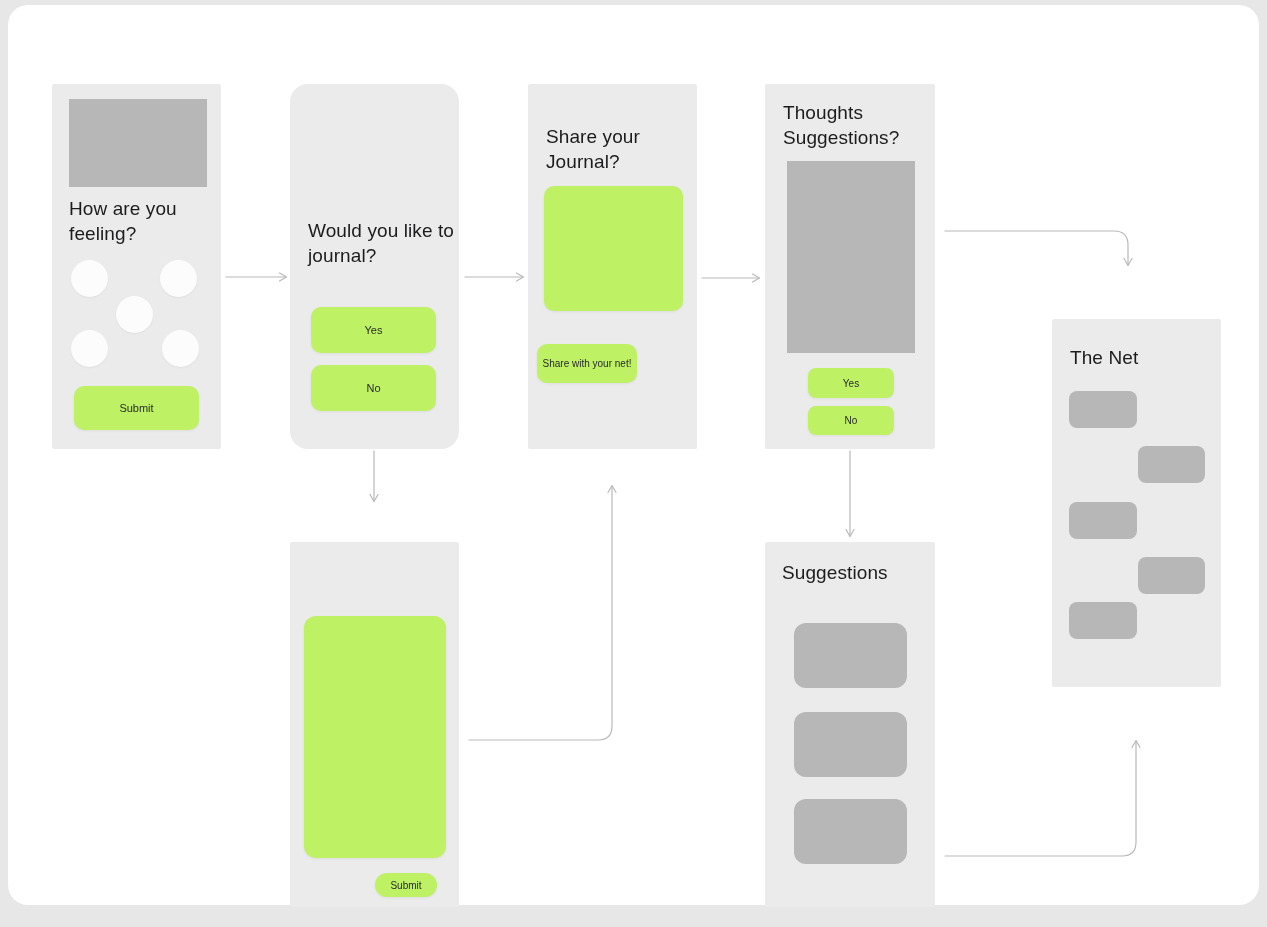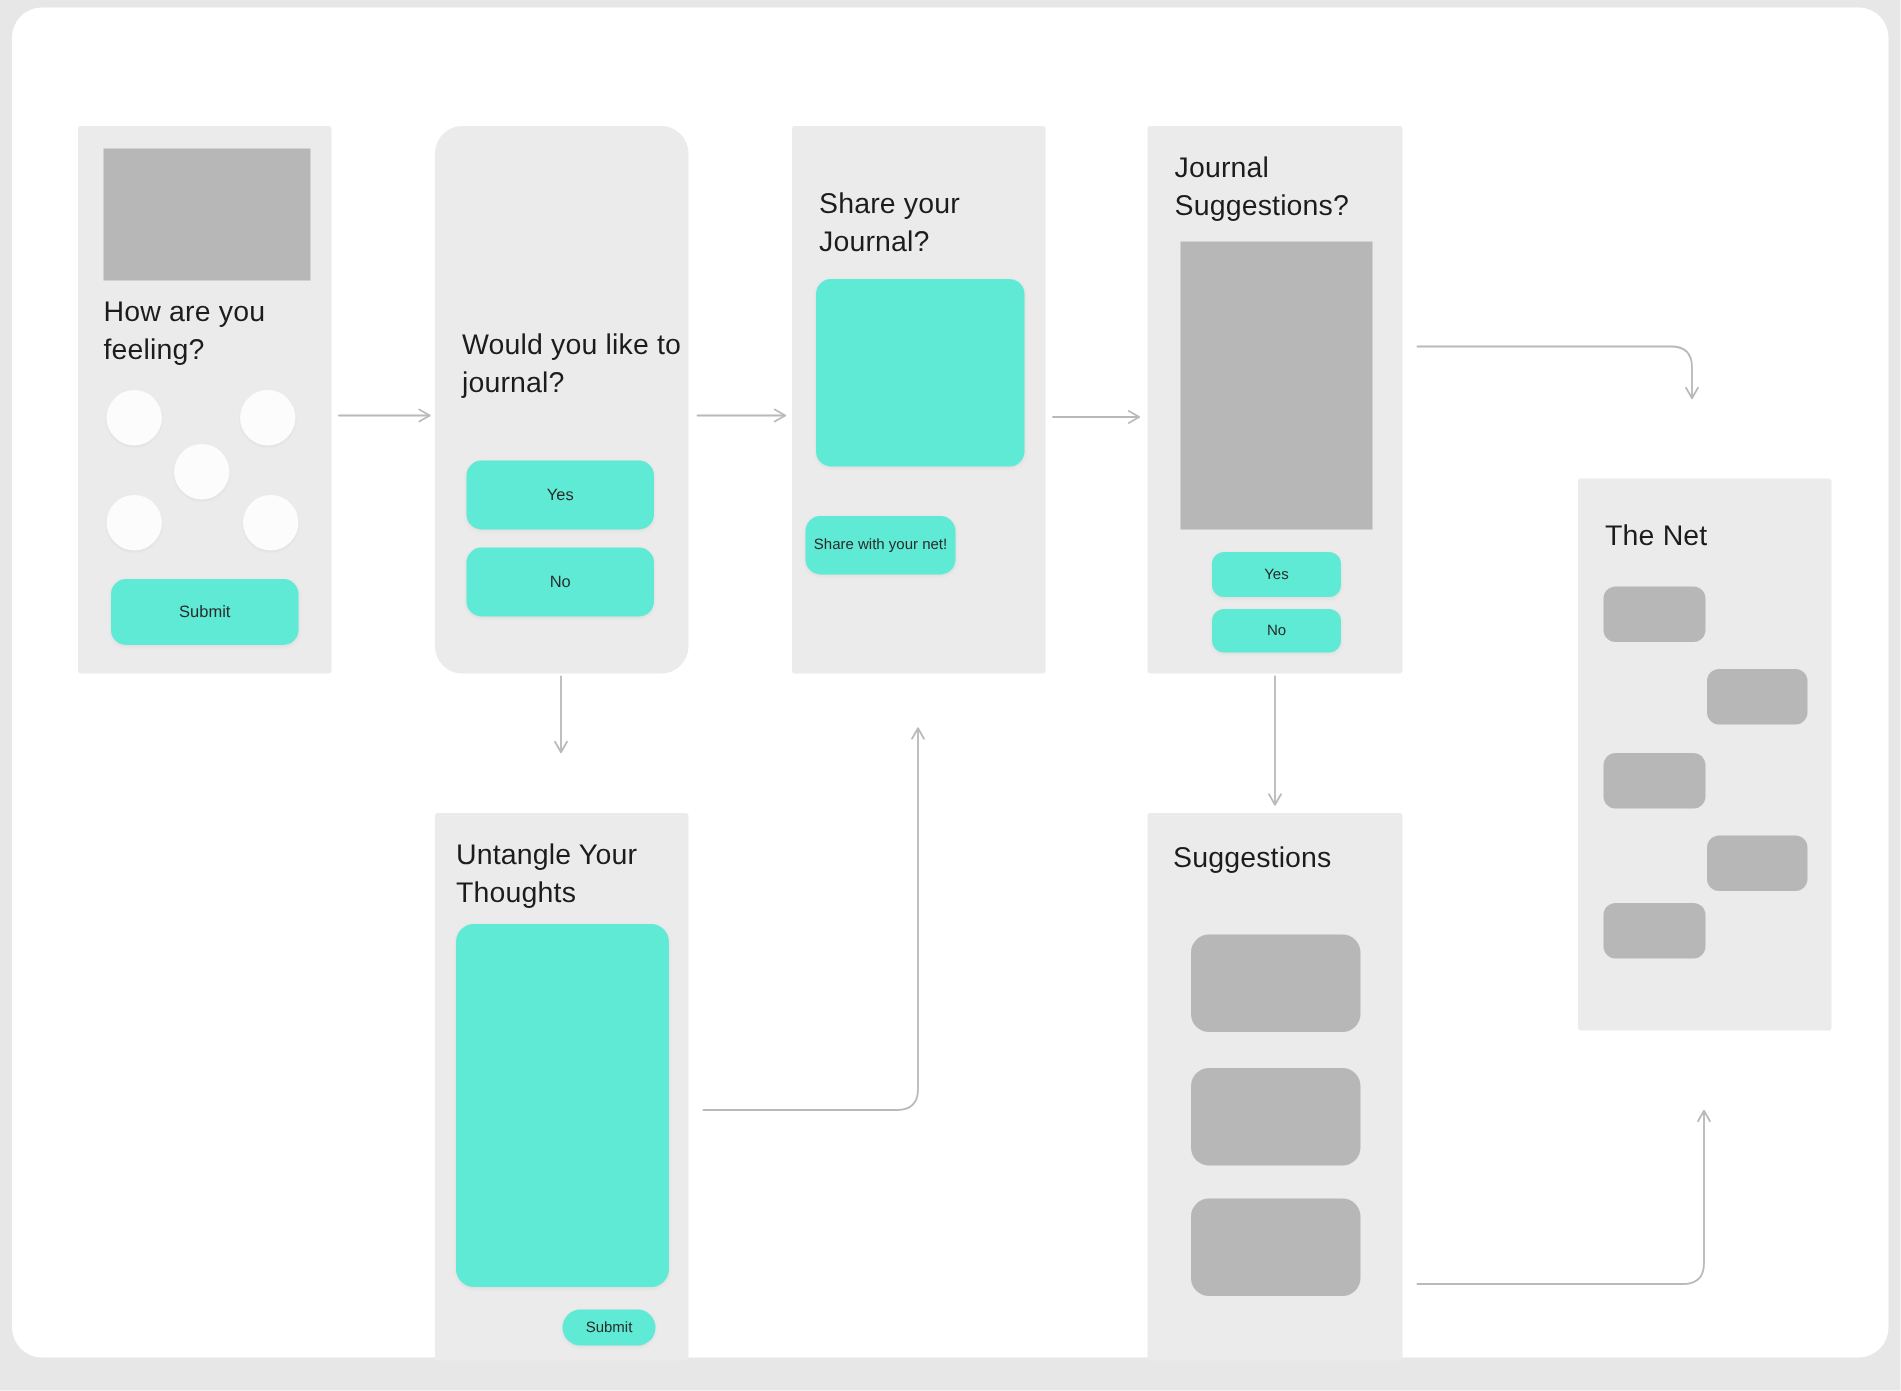"Journal Suggestions?" div.panel-title { text: Journal -> Thoughts }
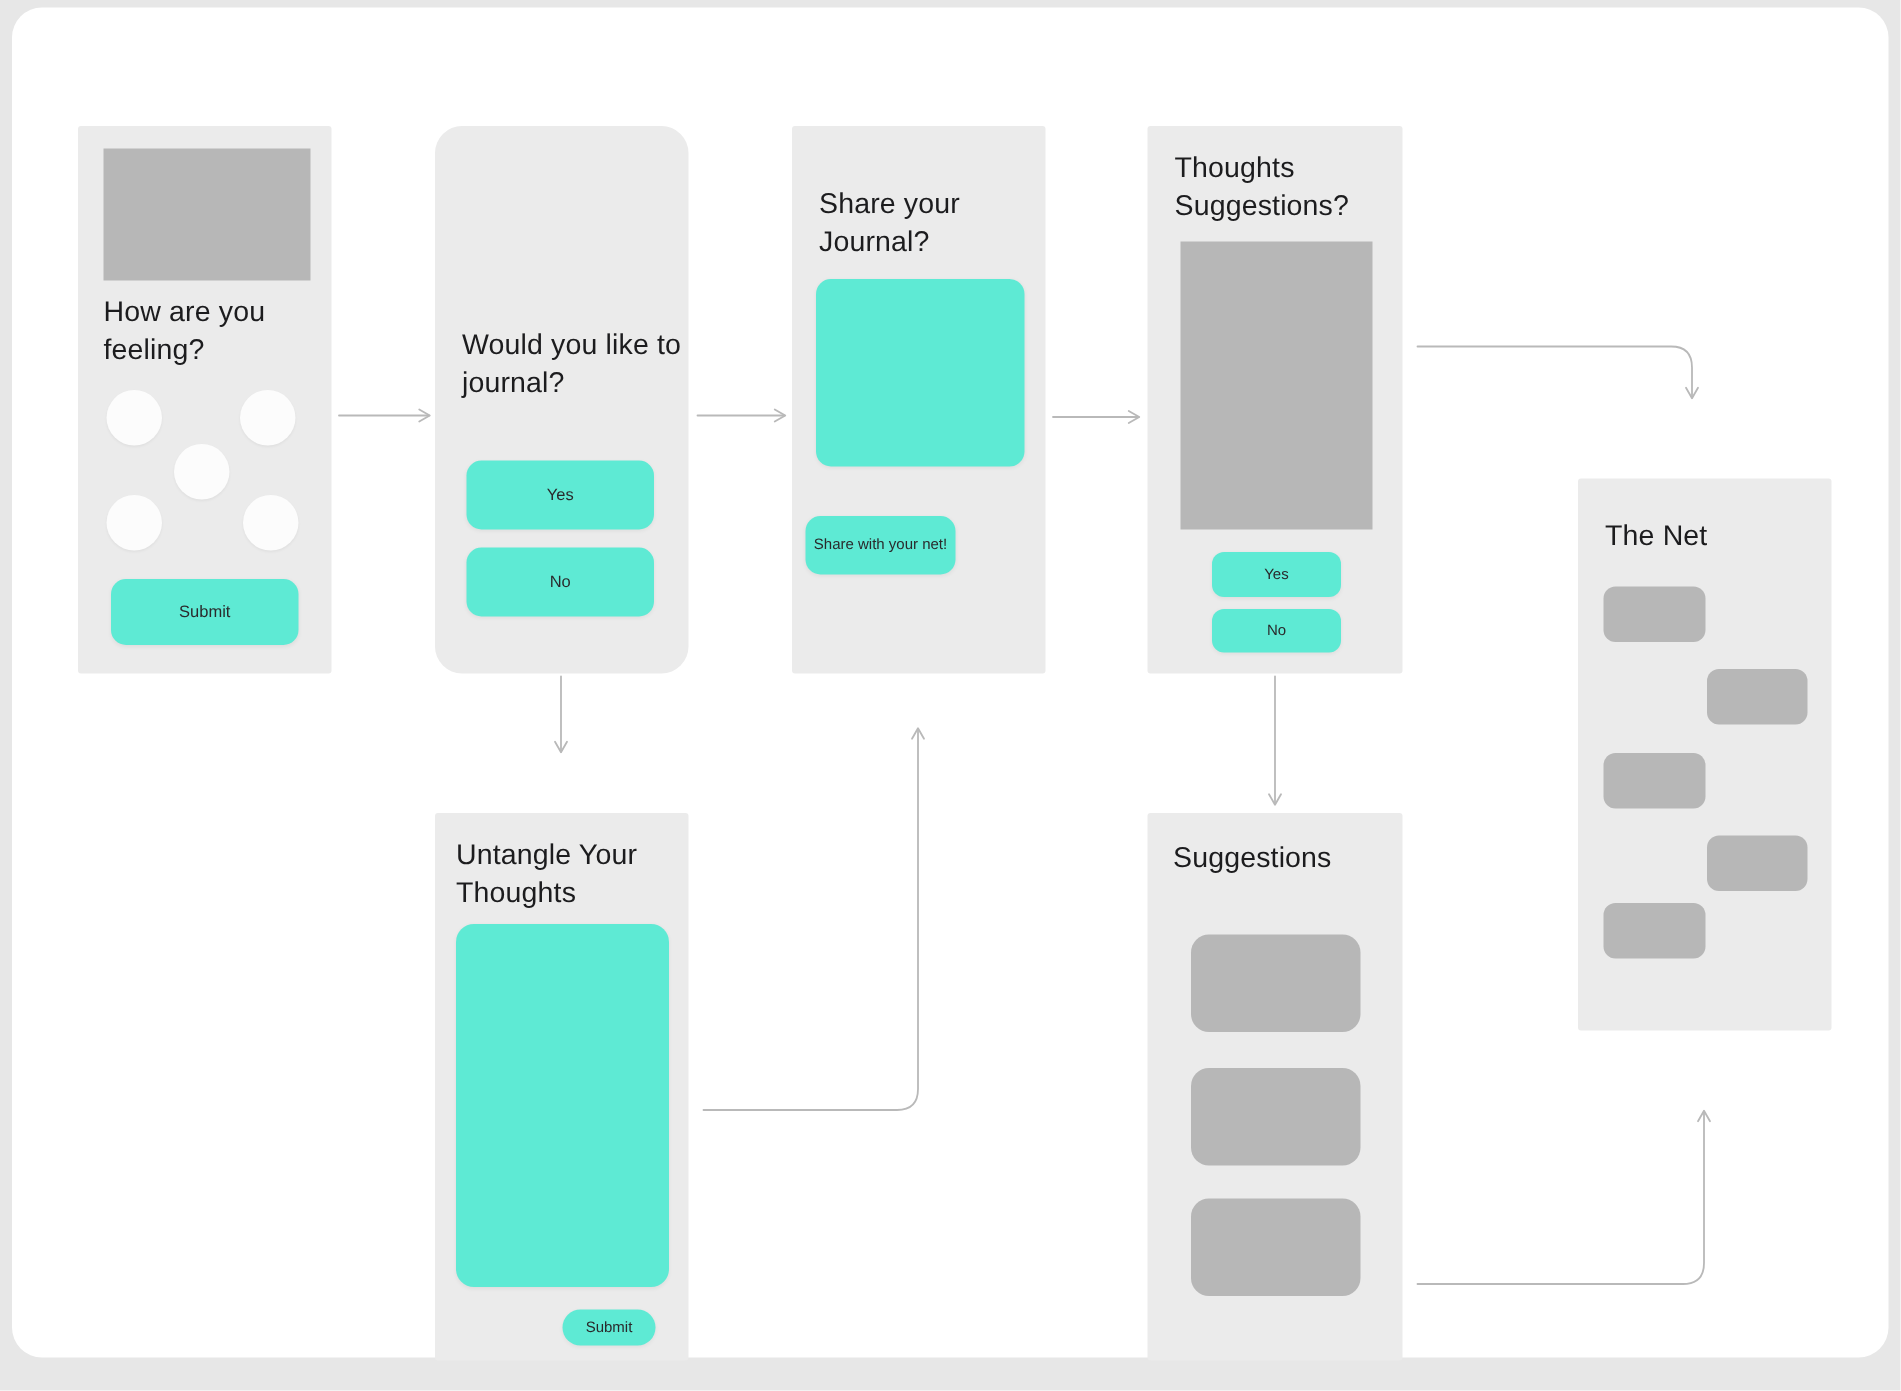"Yes" .surface { background: #5eead4 -> #bef264 }
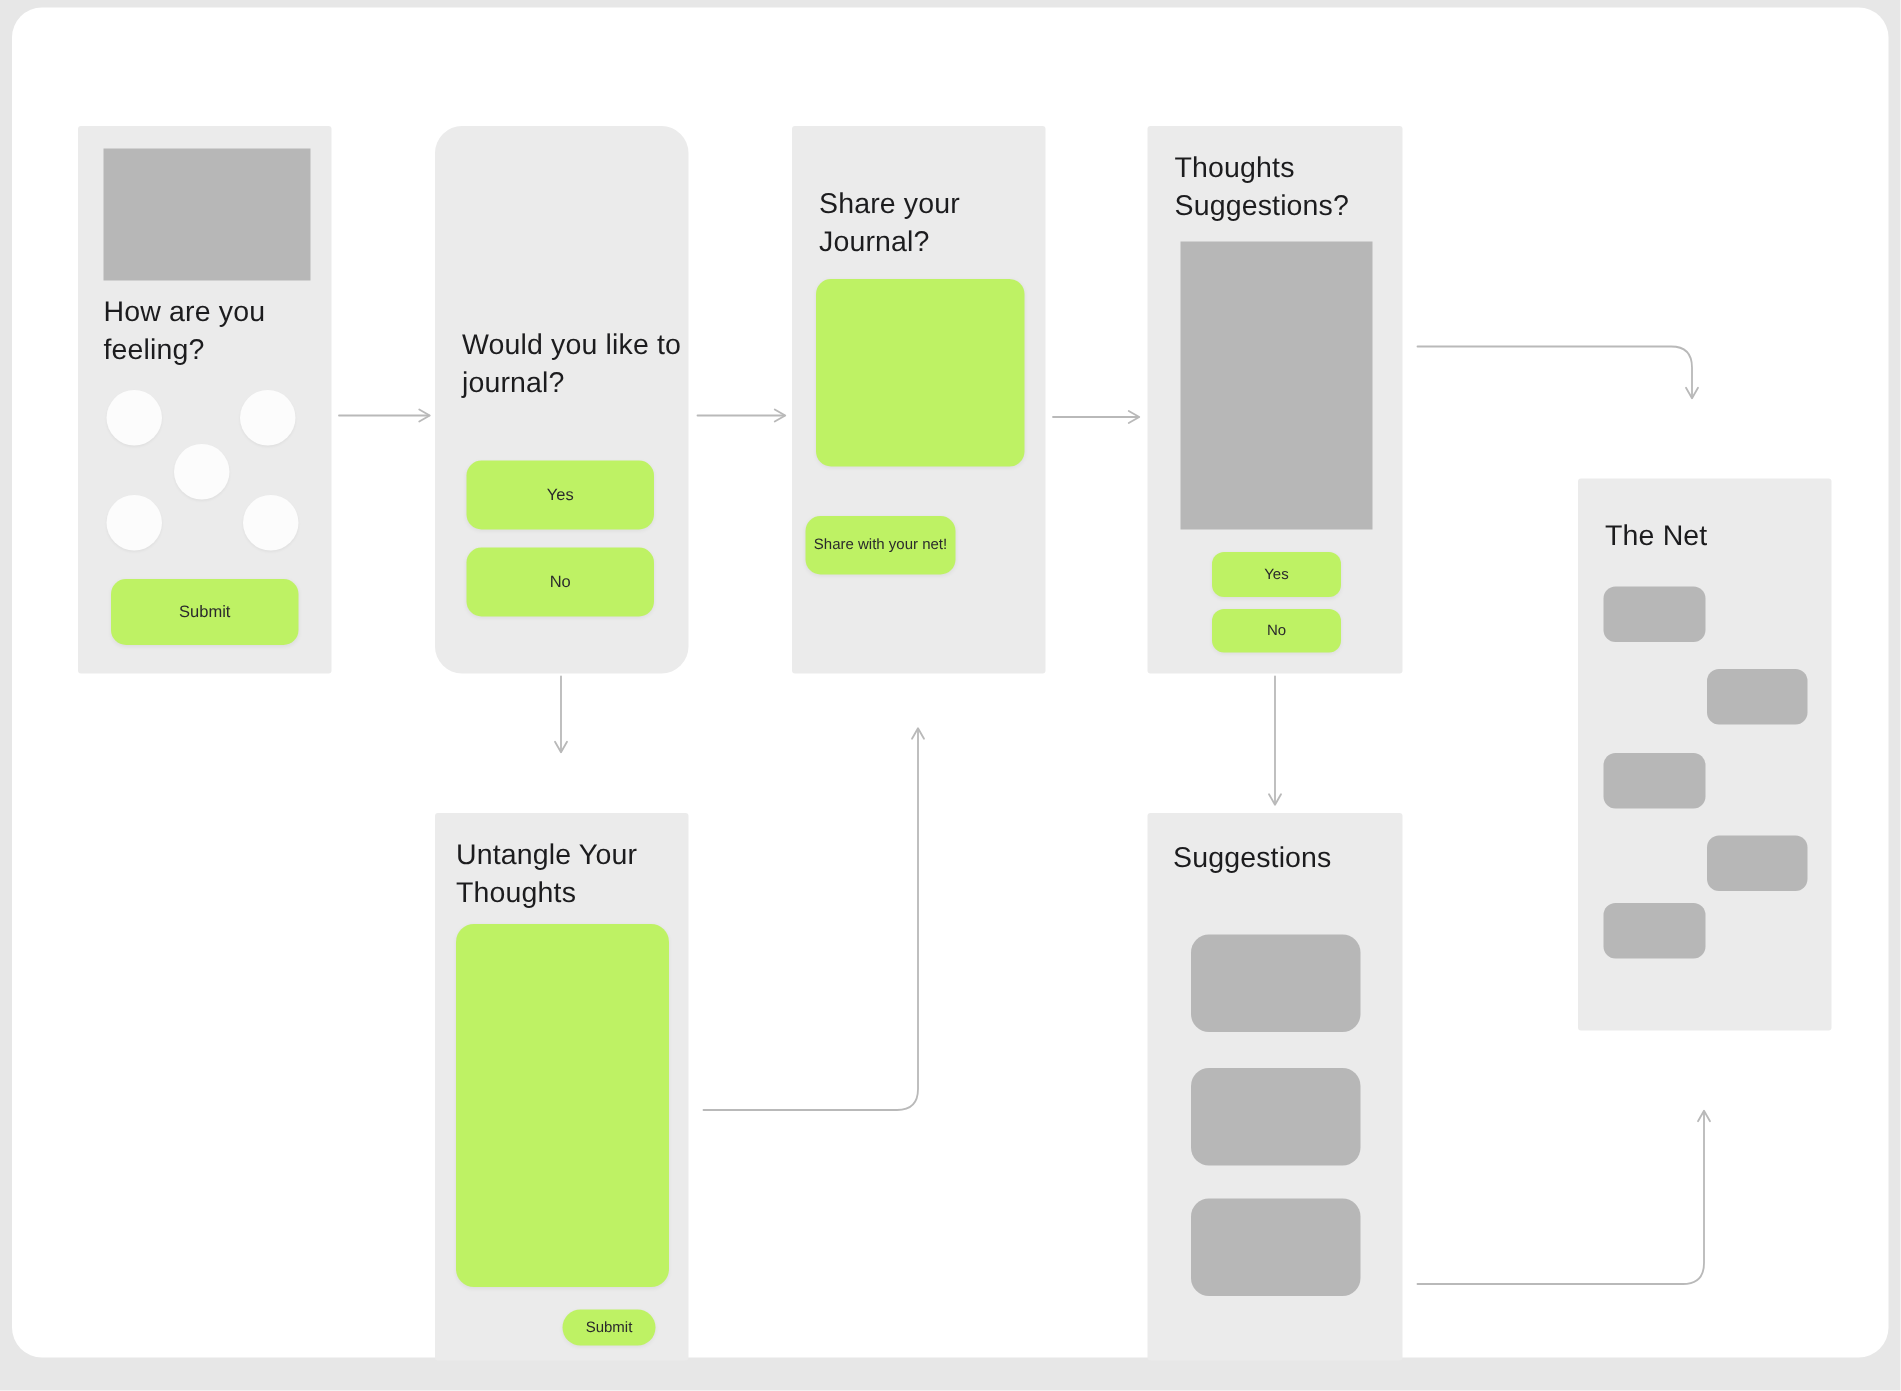"Untangle Your Thoughts" div.panel-title { html: <div>Untangle Your Thoughts</div> -> none }
